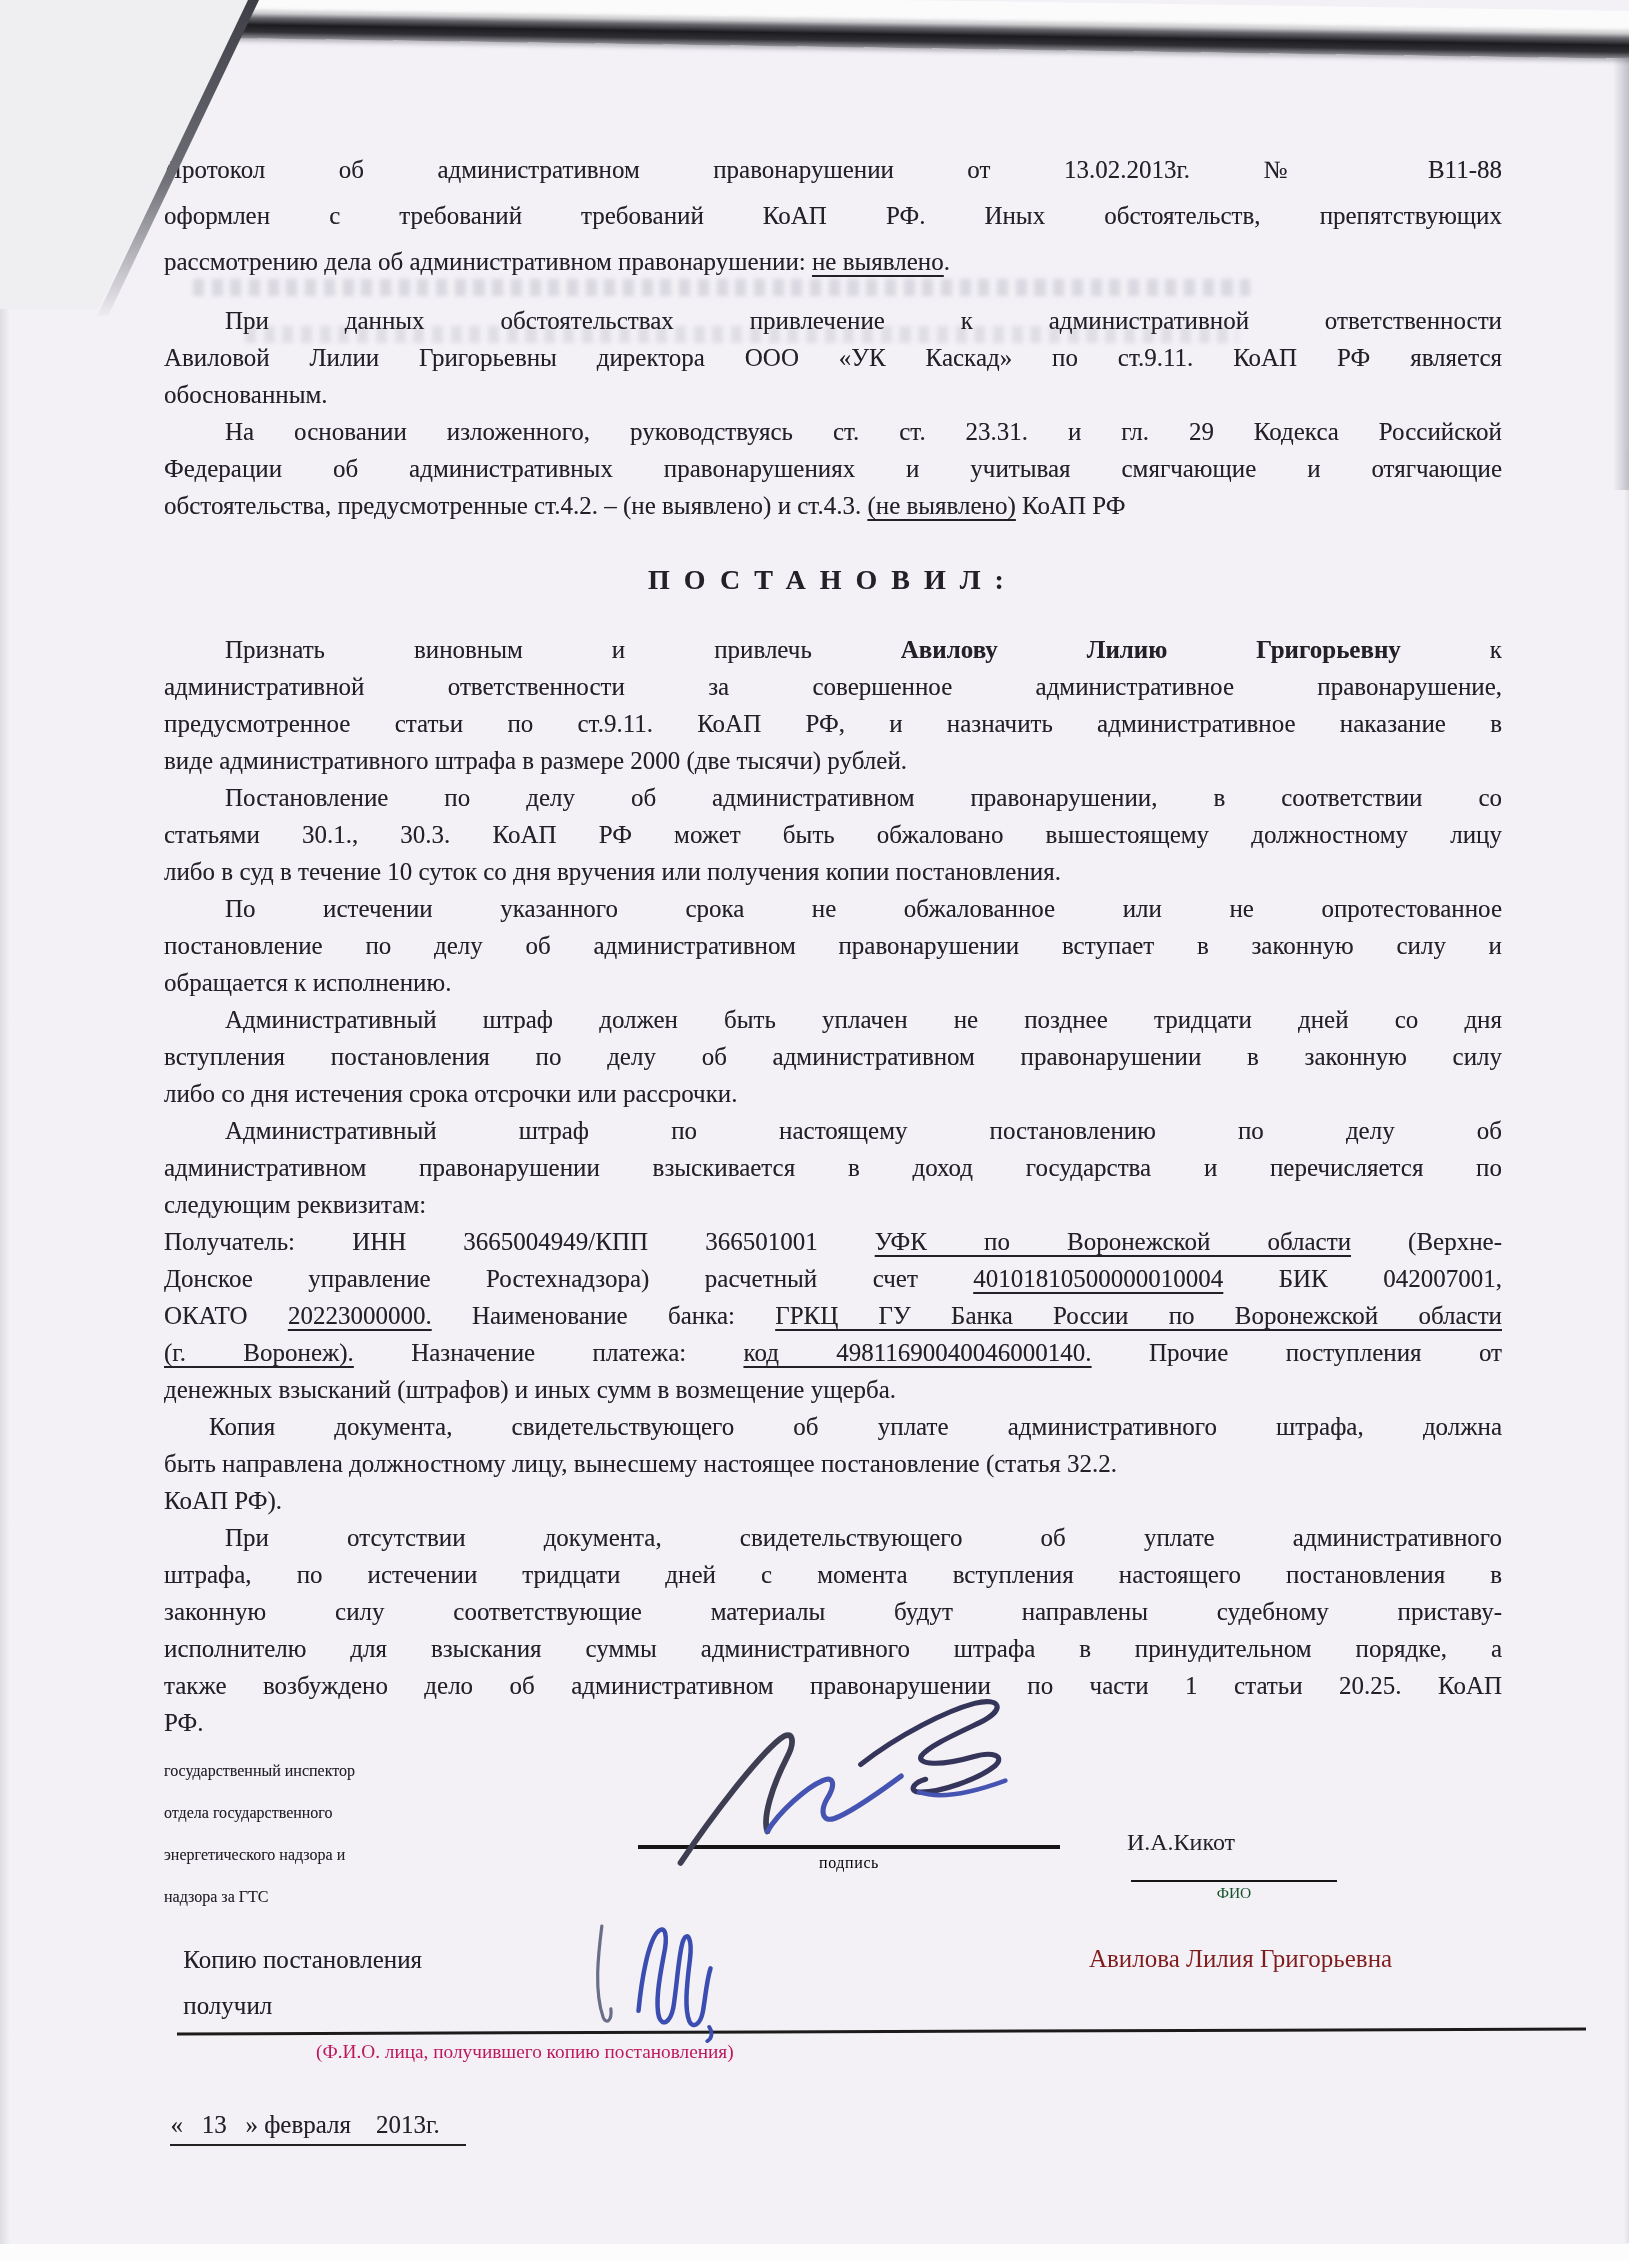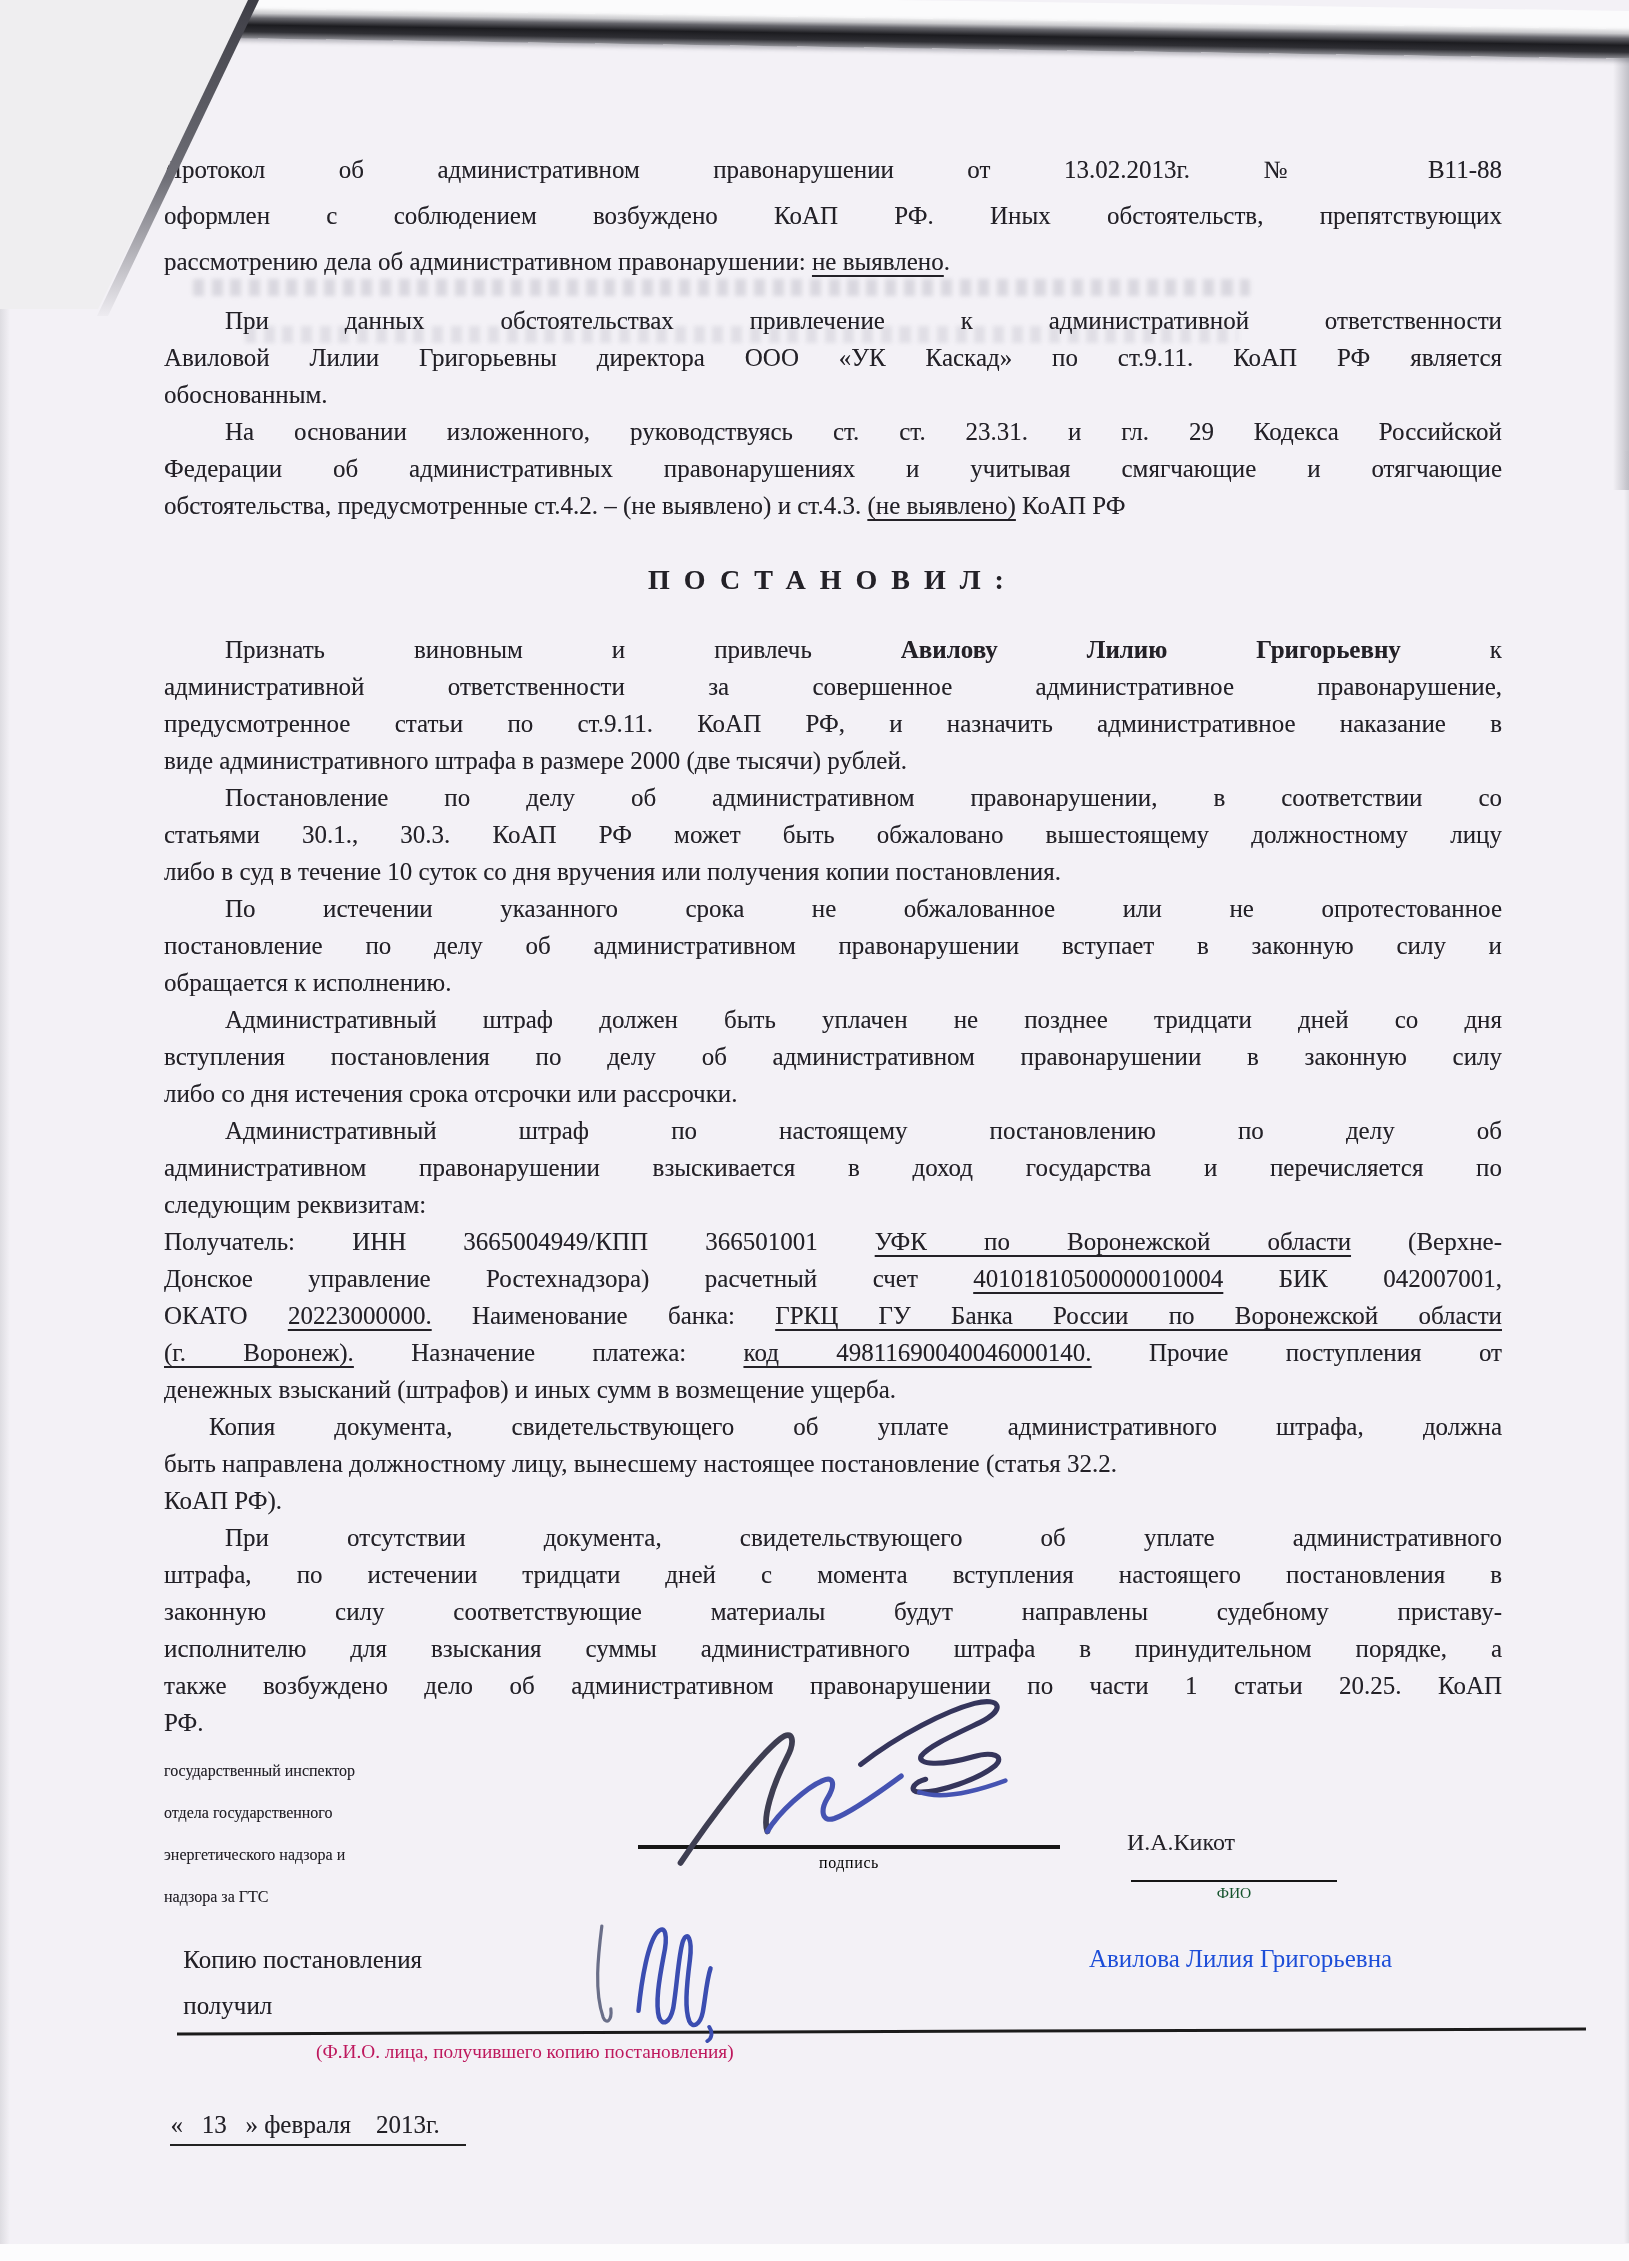"оформлен с соблюдением возбуждено КоАП" span { text: соблюдением возбуждено -> требований требований }
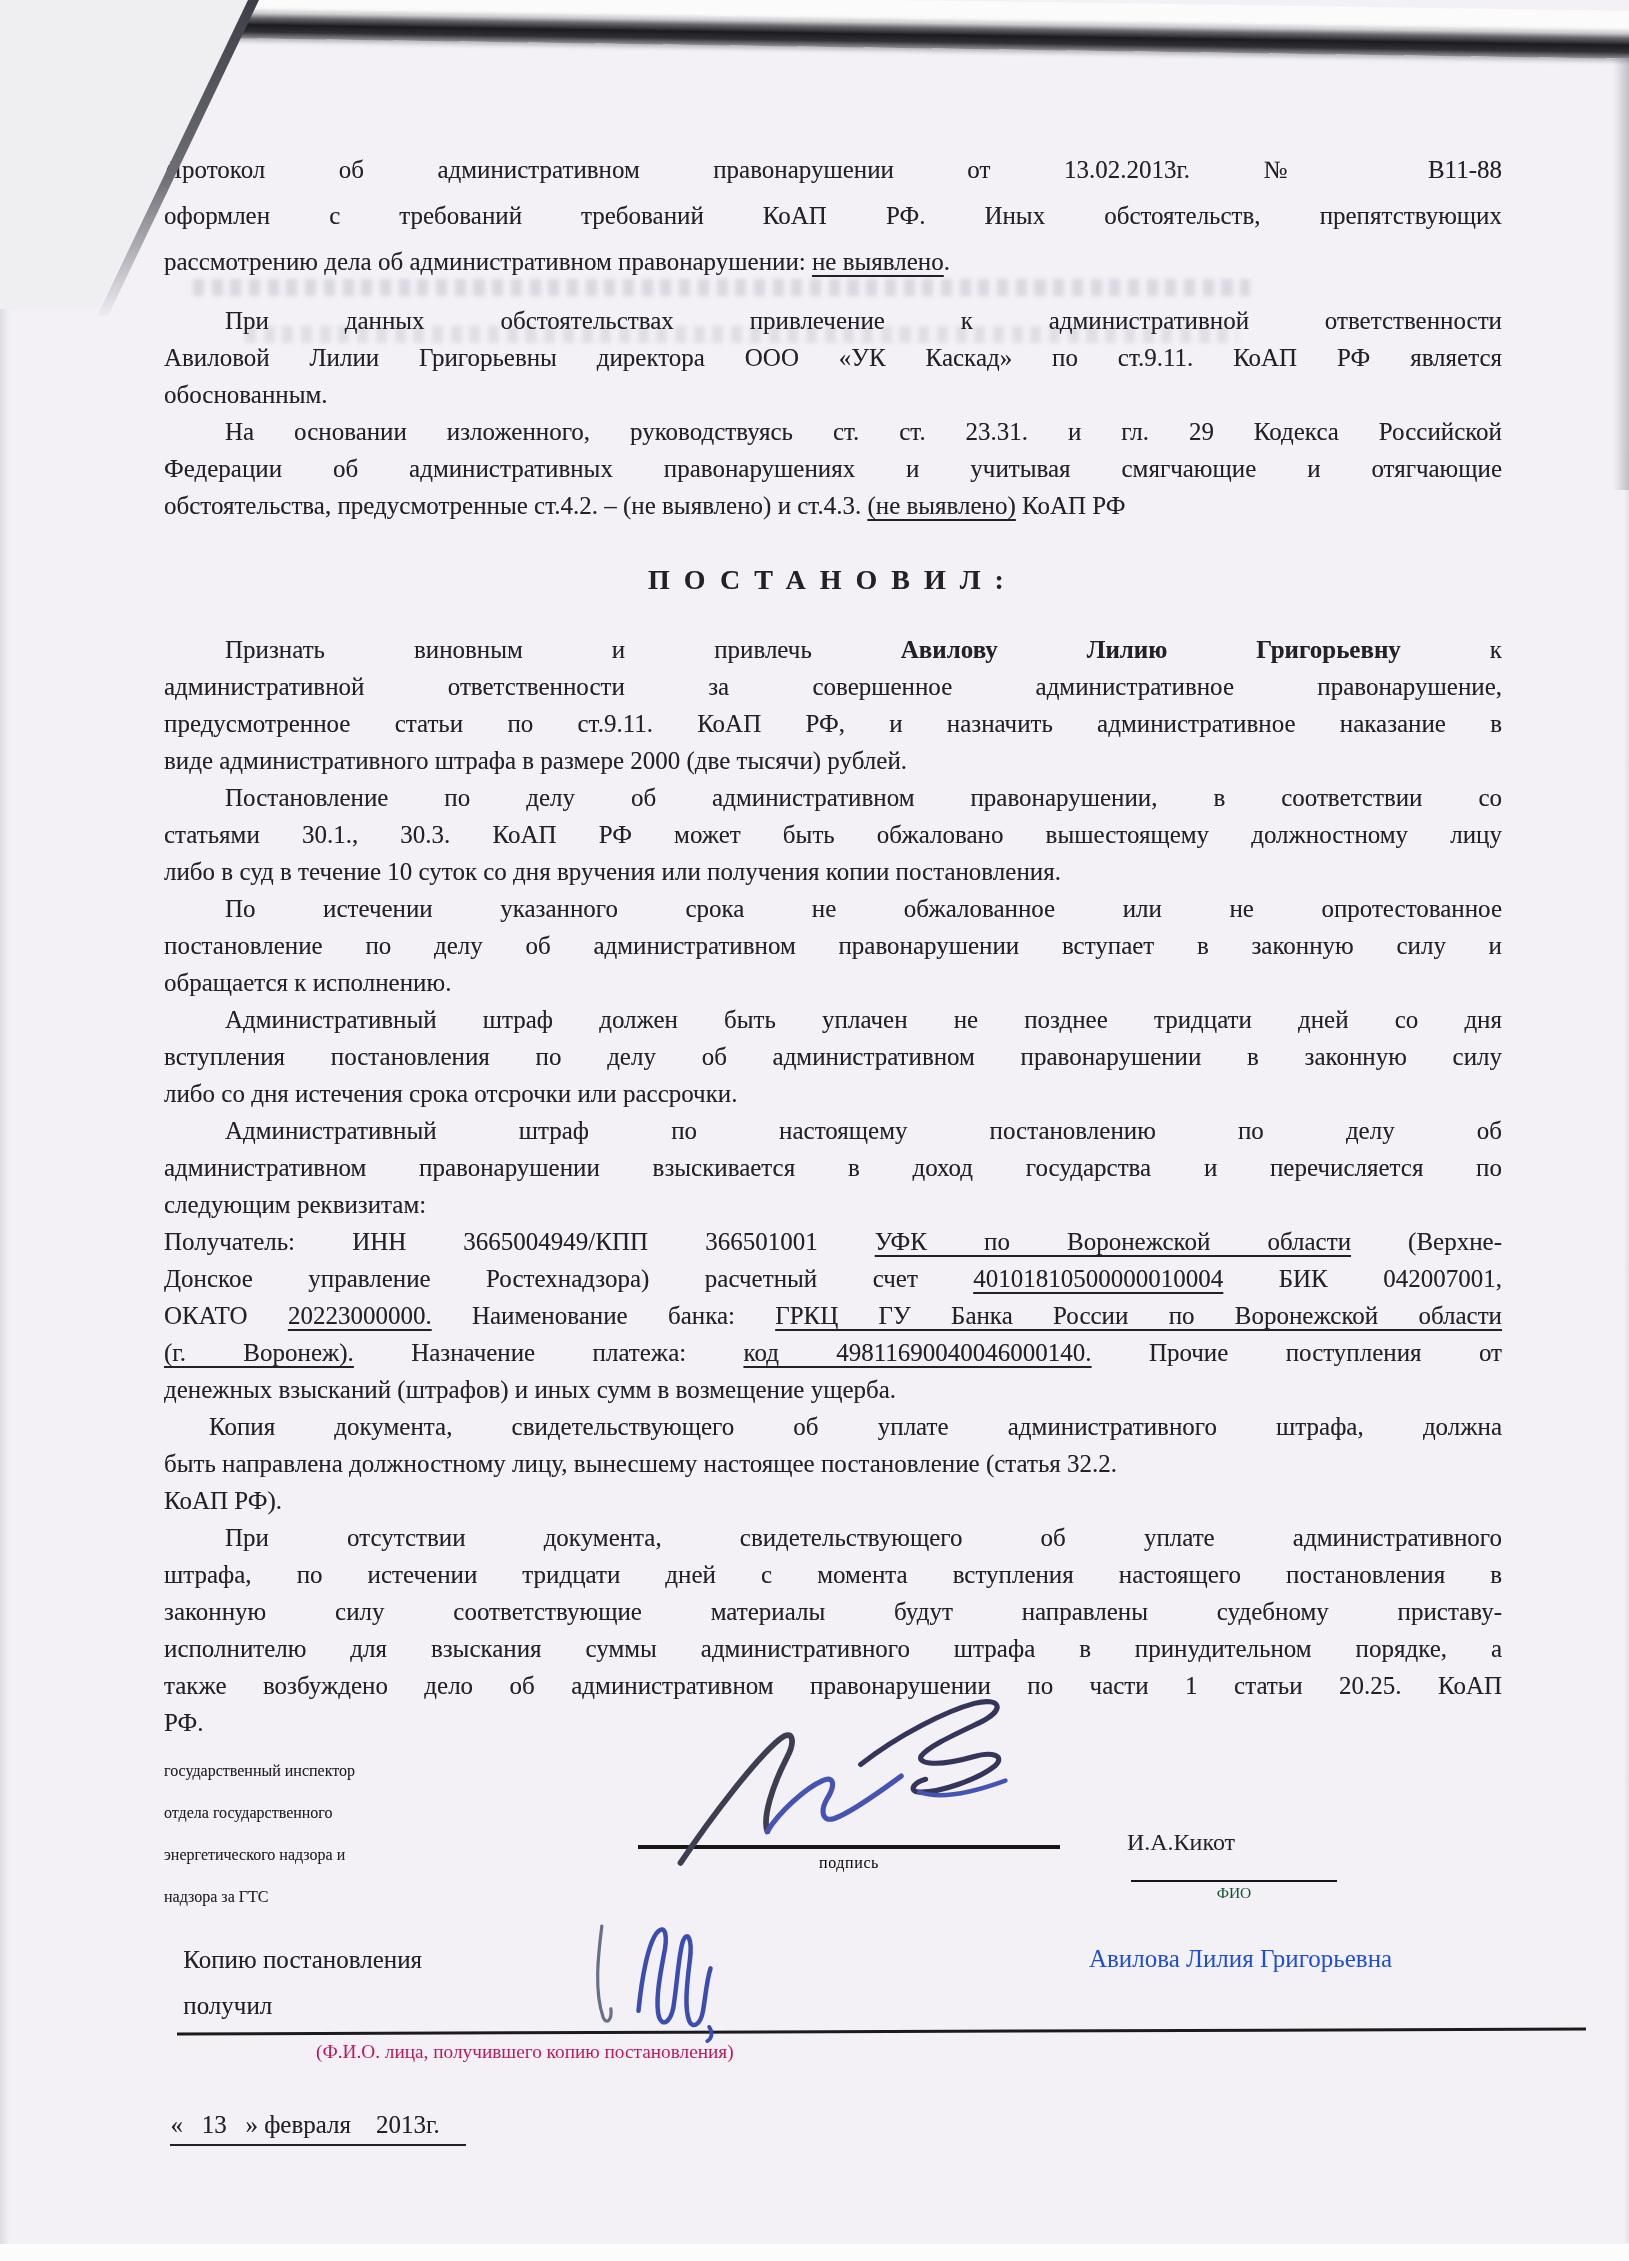"Авилова Лилия Григорьевна" #recipient-name { color: #1d4ed8 -> #7f1d1d }
